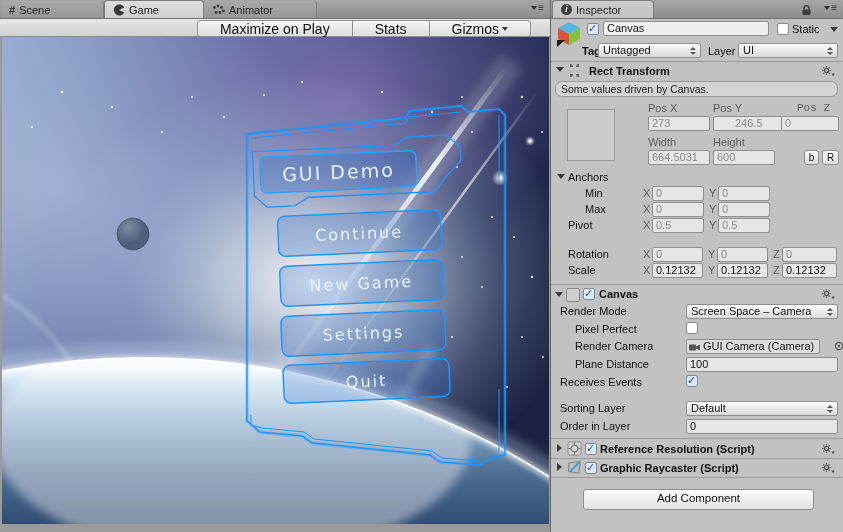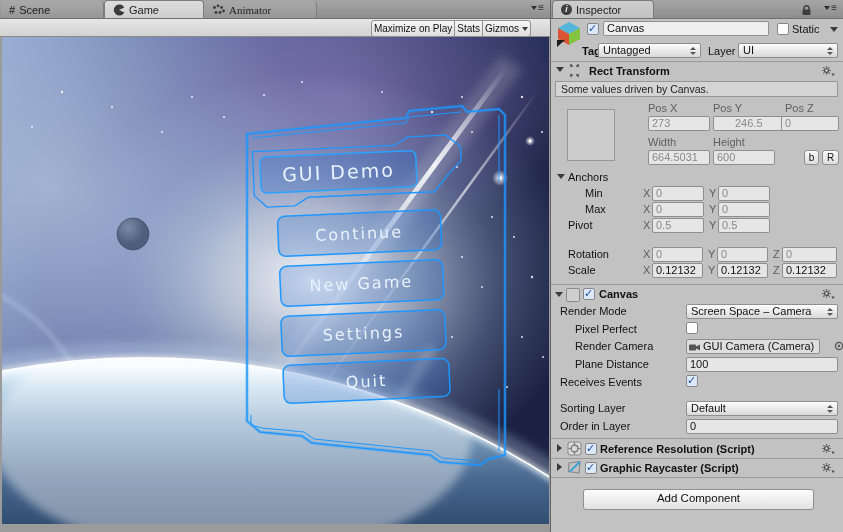"Animator" div.tab { font-family: Liberation Serif, serif -> none }
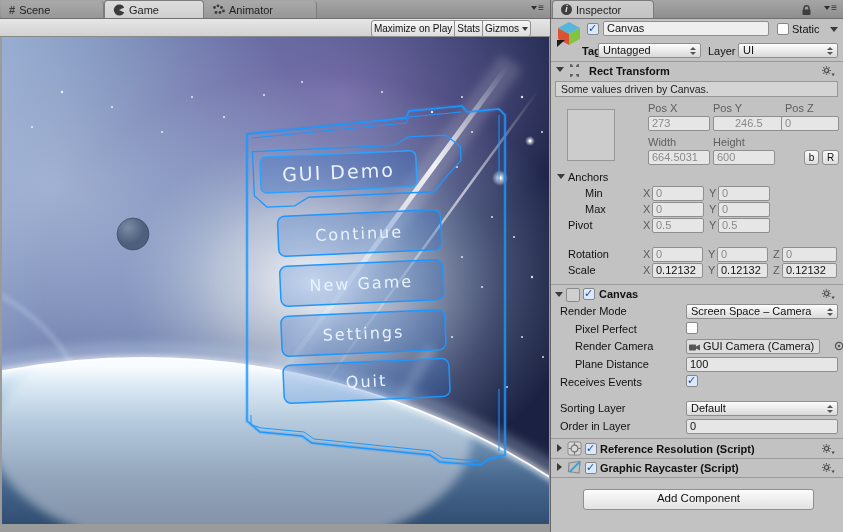"Maximize on Play" .tbtn { font-size: 10px -> 14px; padding: 0 2px -> 0 22px }
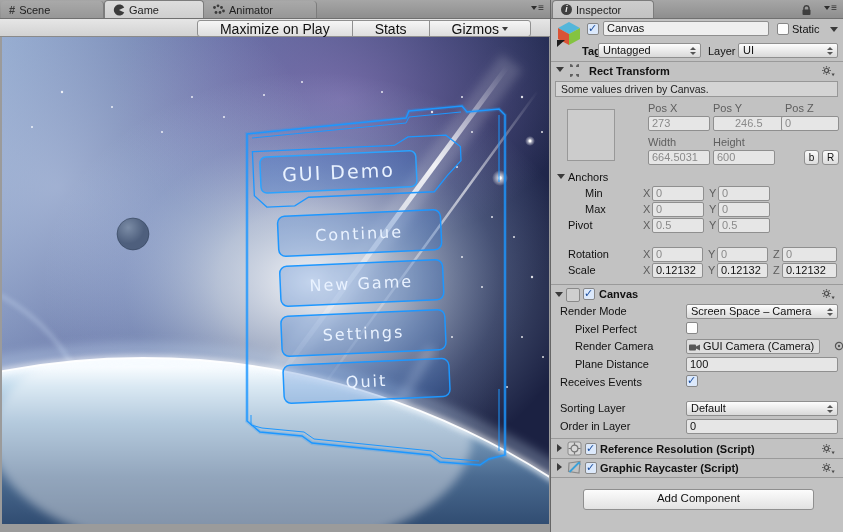"Some values driven by Canvas." .helpbox { border-radius: 0 -> 7px }
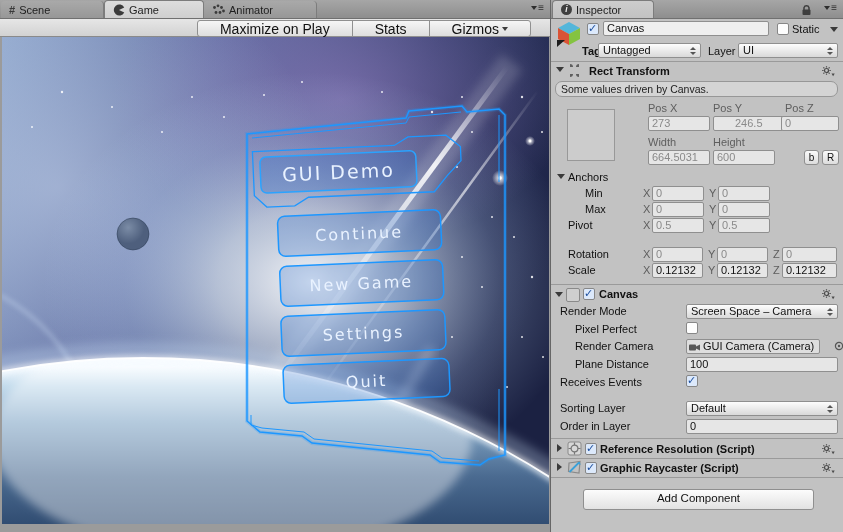"Pos Z" span.lbl { font-family: none -> Liberation Mono, monospace; left: 234px -> 246px }
